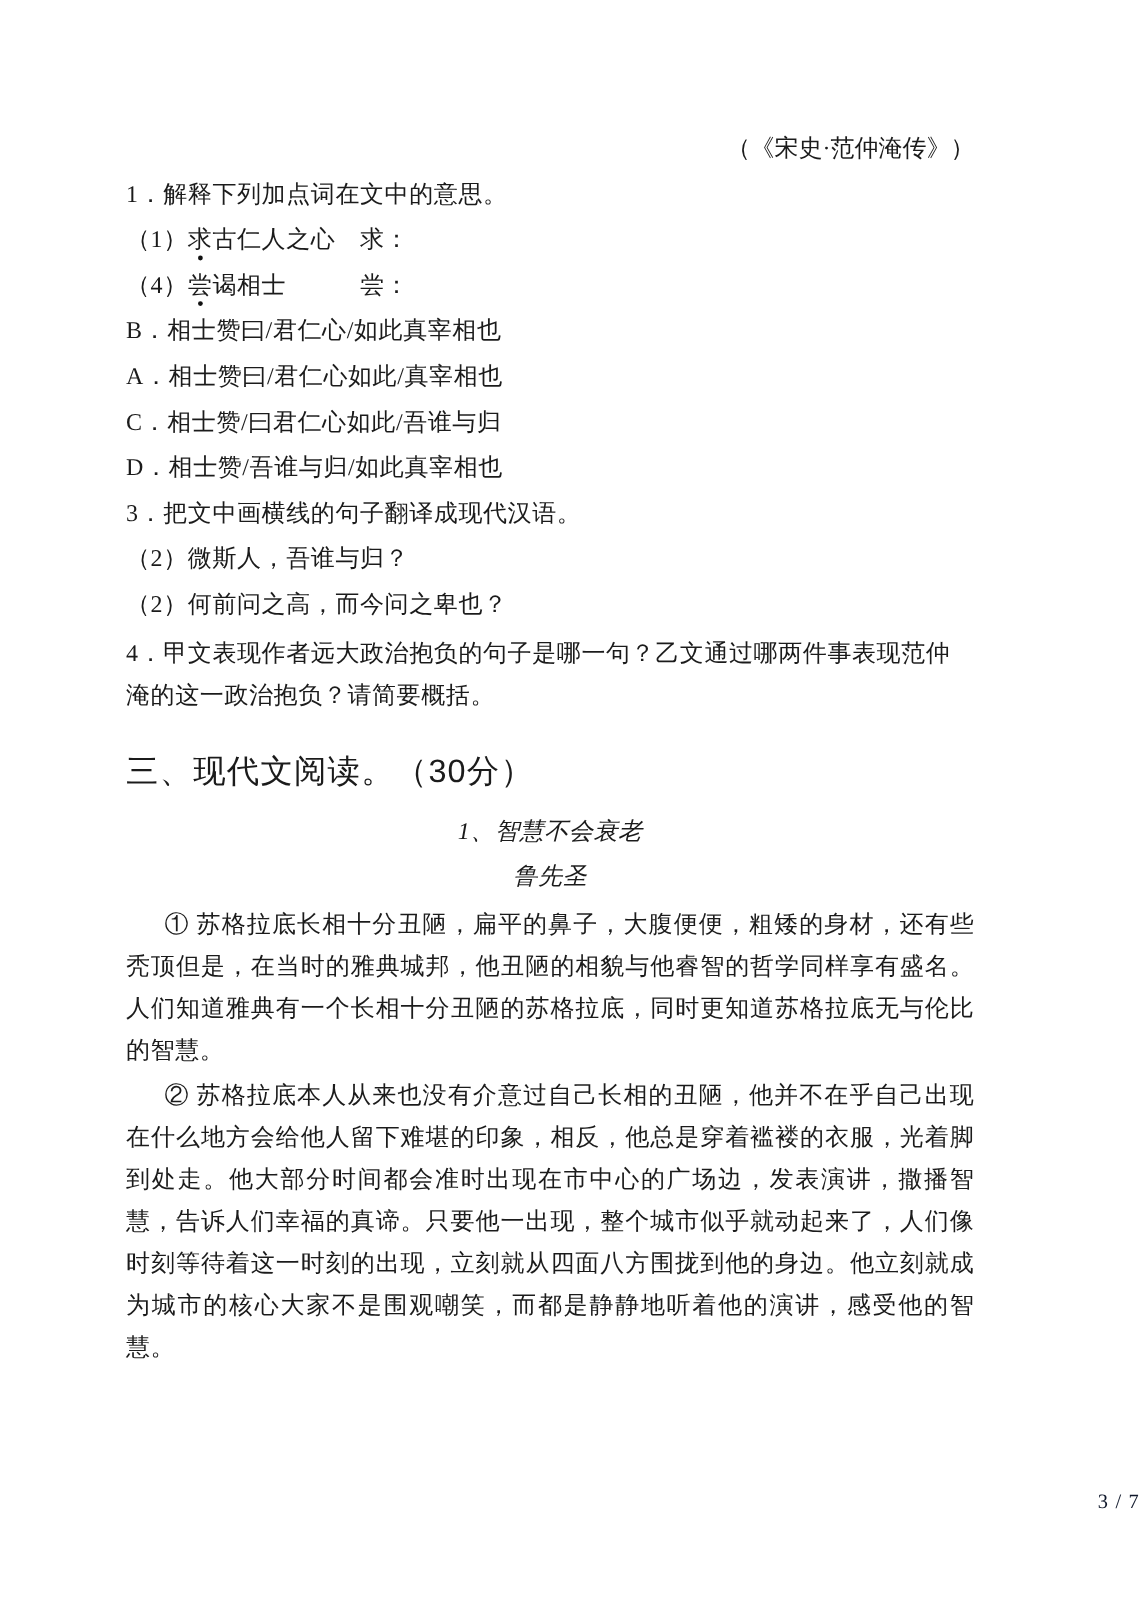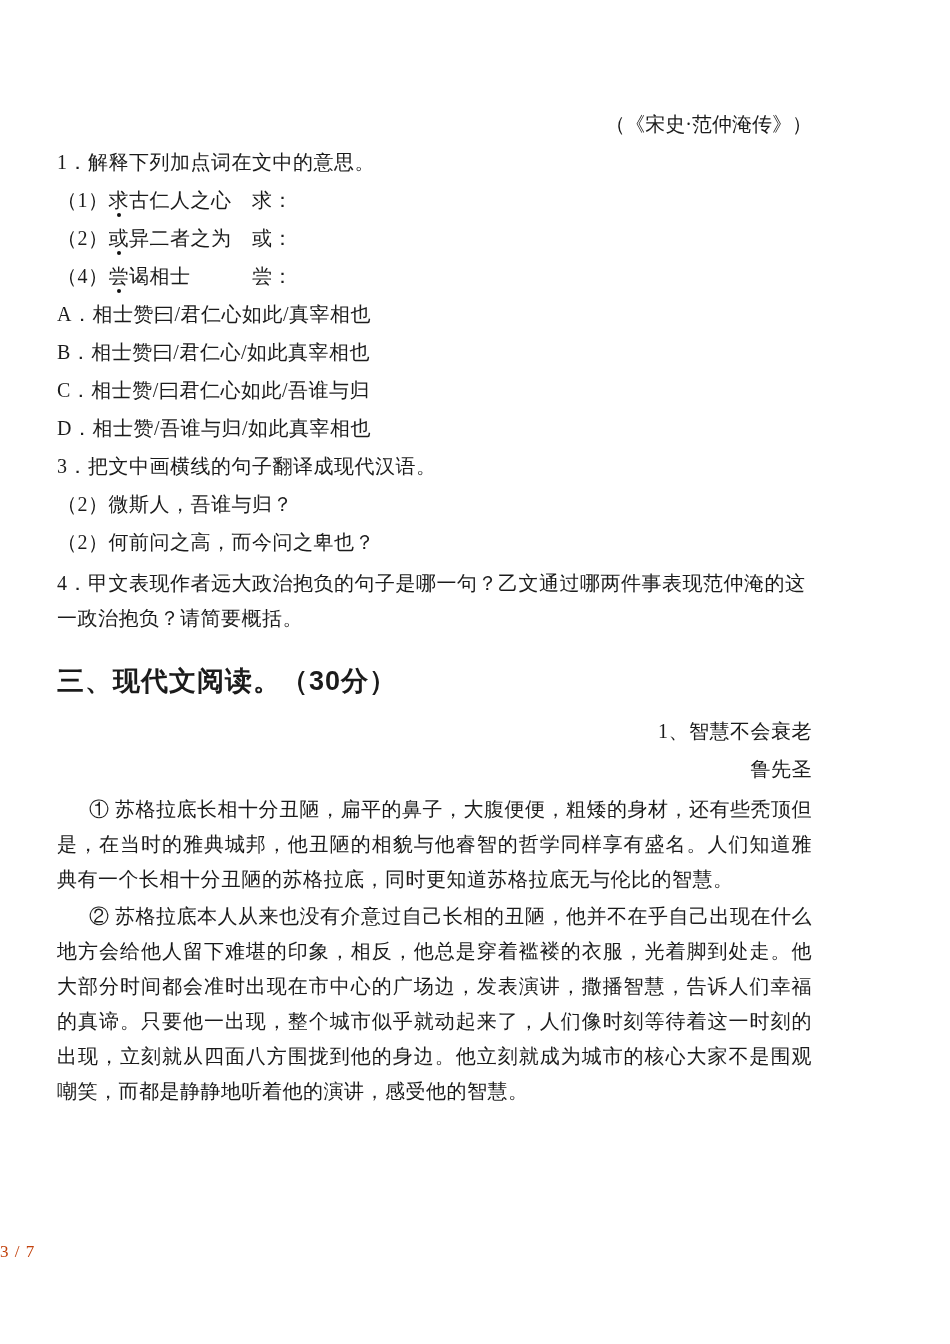"（《宋史·范仲淹传》）" .page { padding: 110px 138px 0 57px -> 110px 138px 0 105px }
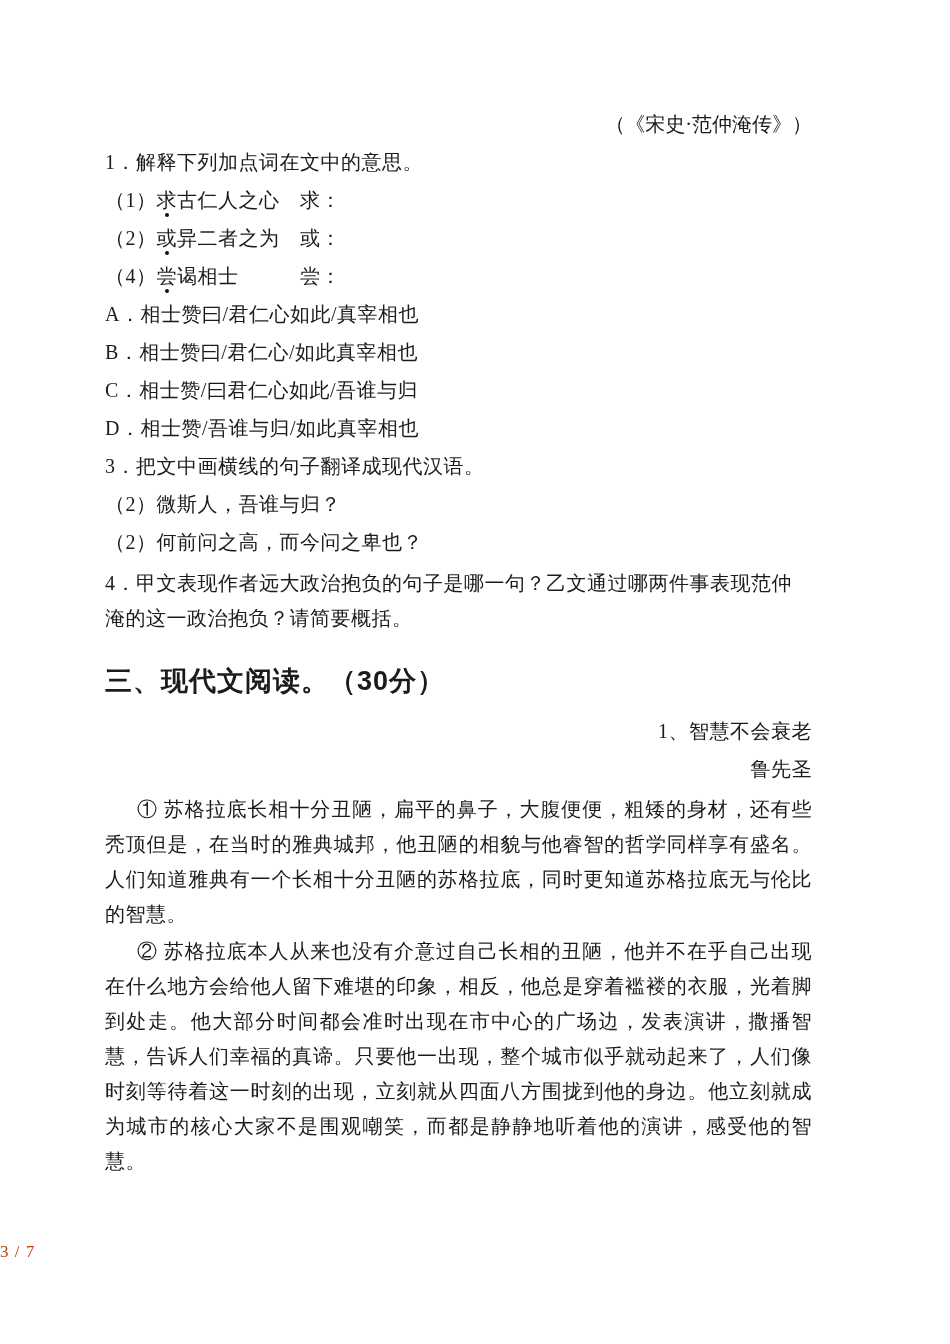"（2）或异二者之为 或：" div.line { html: <div>（2）<span>或</span>异二者之为 或：</div> -> none }
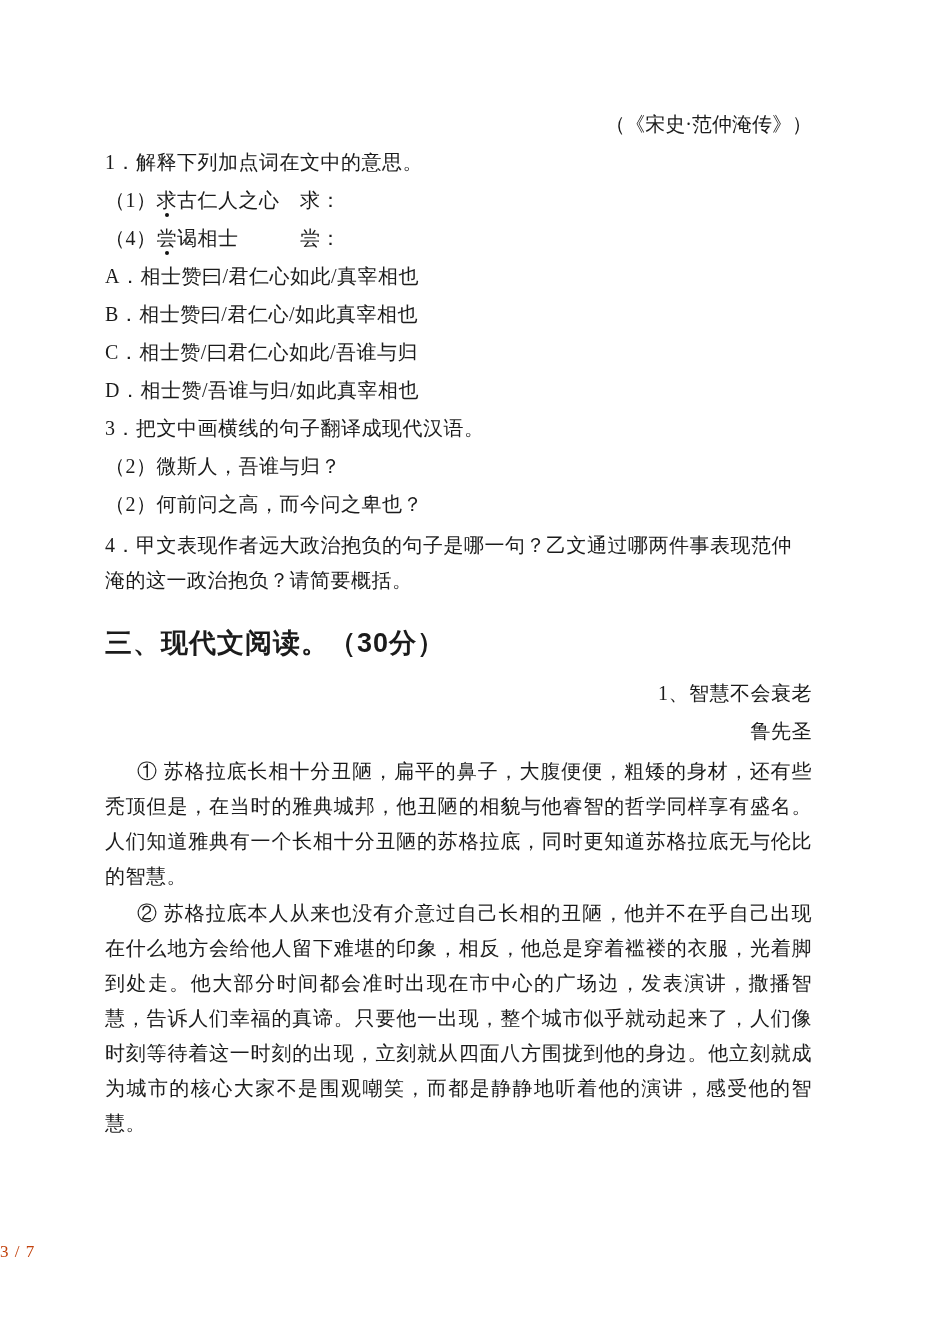"A．相士赞曰/君仁心如此/真宰相也" div.line { order: before "B．相士赞曰/君仁心/如此真宰相也" -> after "B．相士赞曰/君仁心/如此真宰相也" }
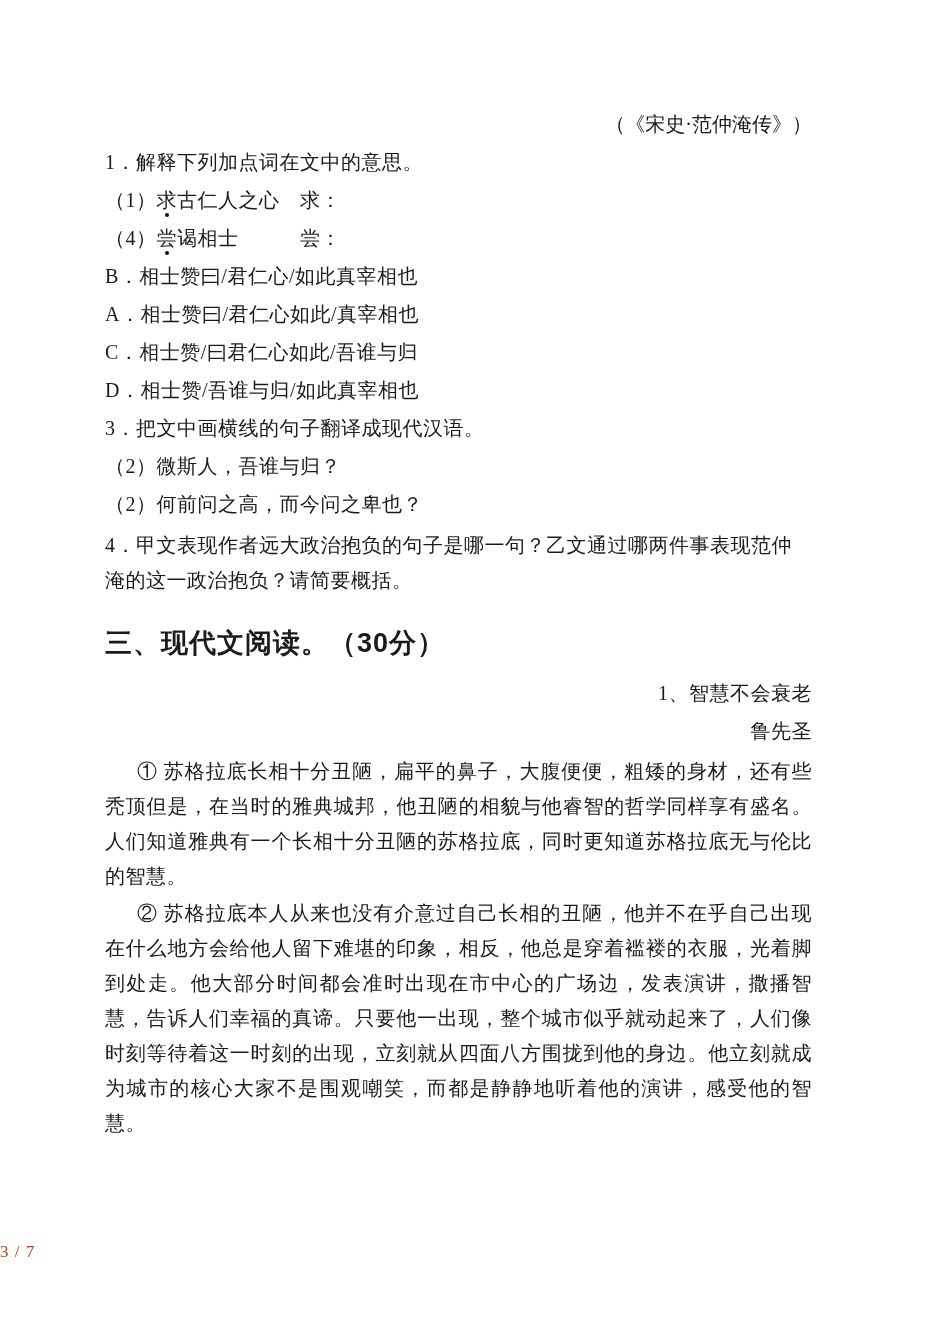"三、现代文阅读。（30分）" .section-heading { font-weight: bold -> normal }
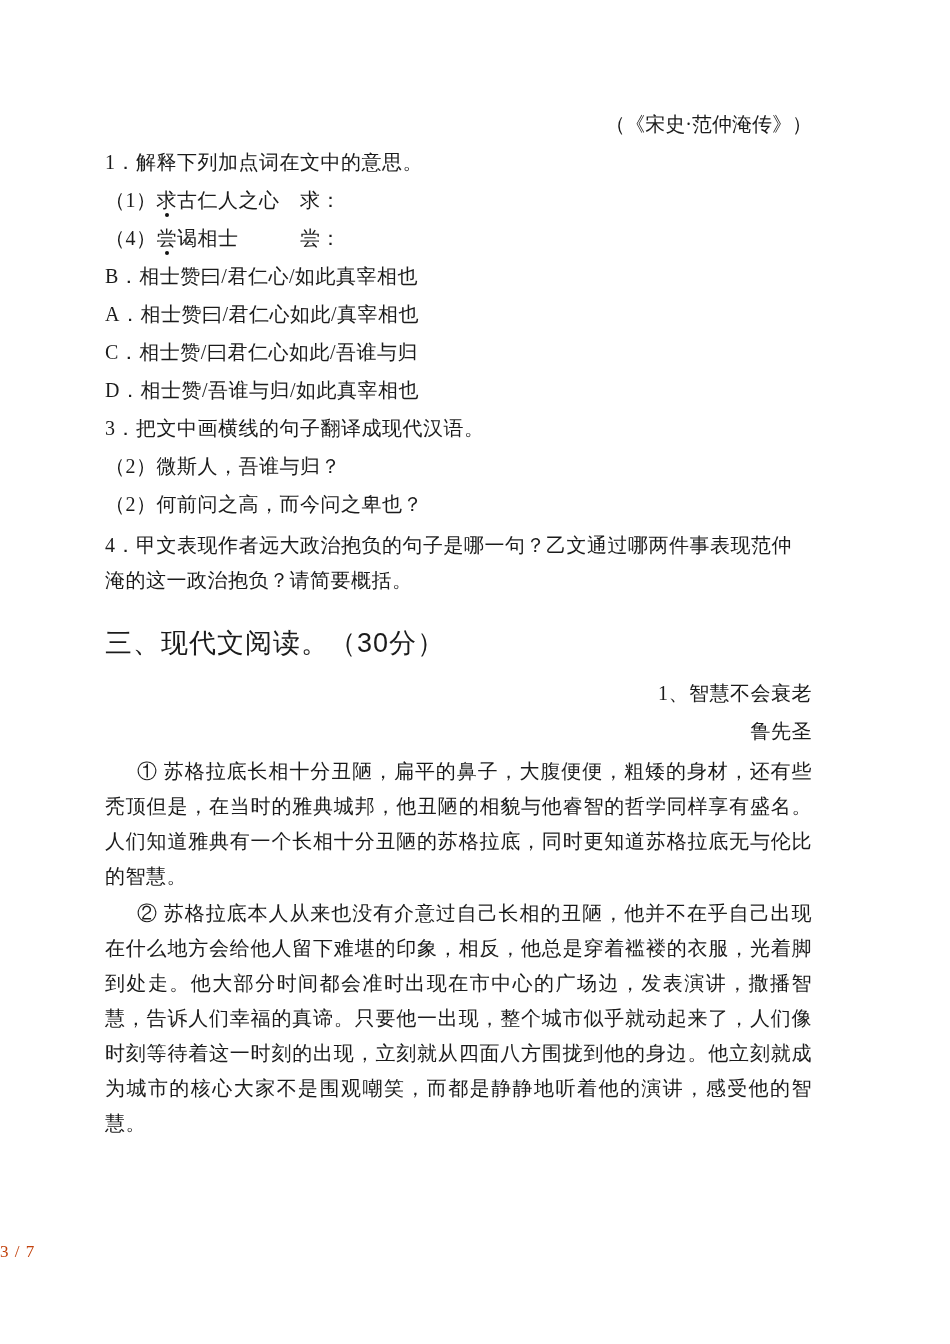"1、智慧不会衰老" .center-line { font-style: none -> italic; text-align: right -> center }
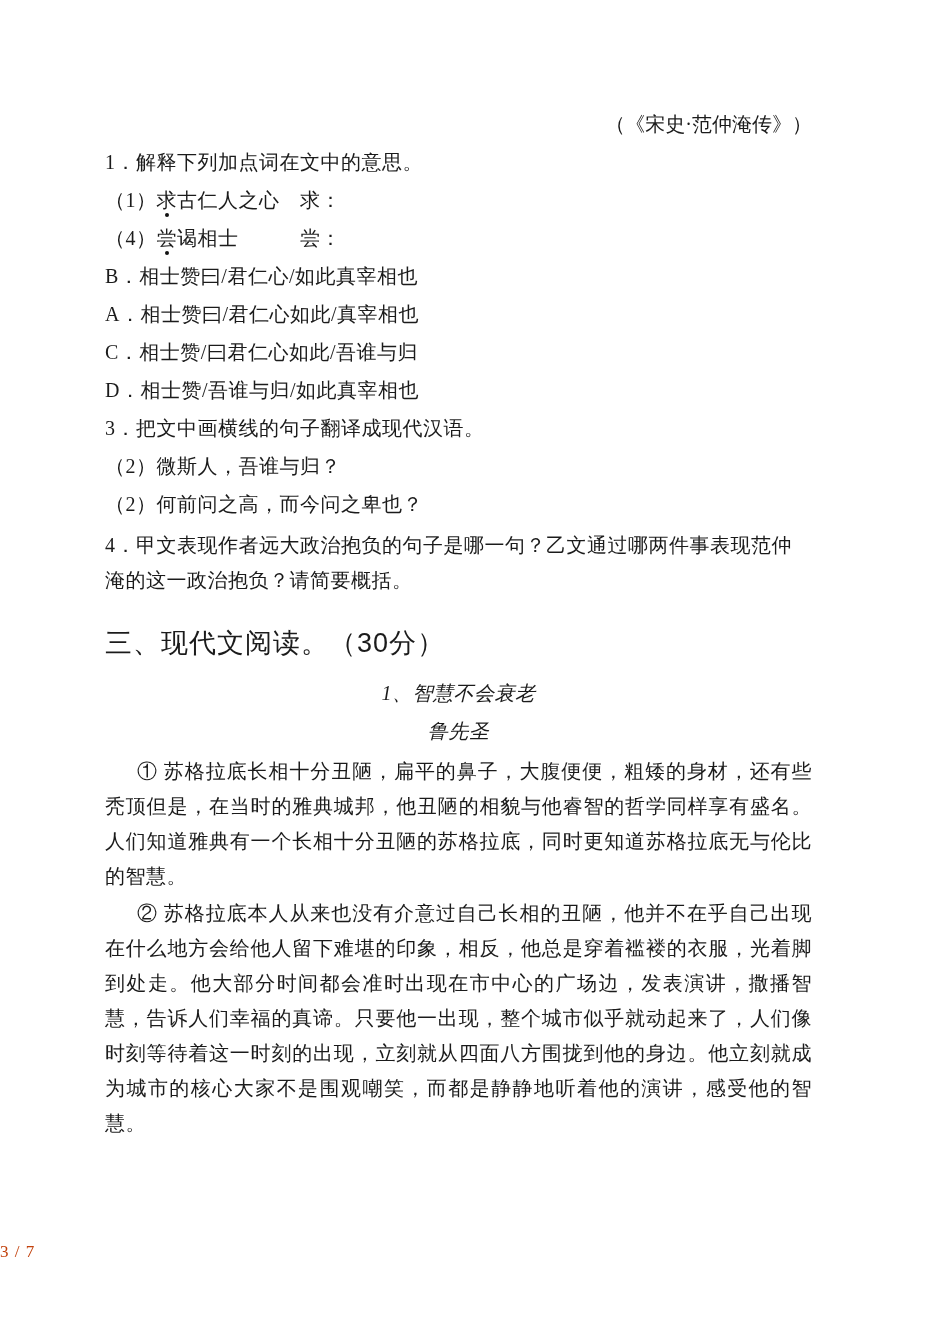"3 / 7" .footer { color: #c2410c -> #0f172a; text-align: left -> right }
